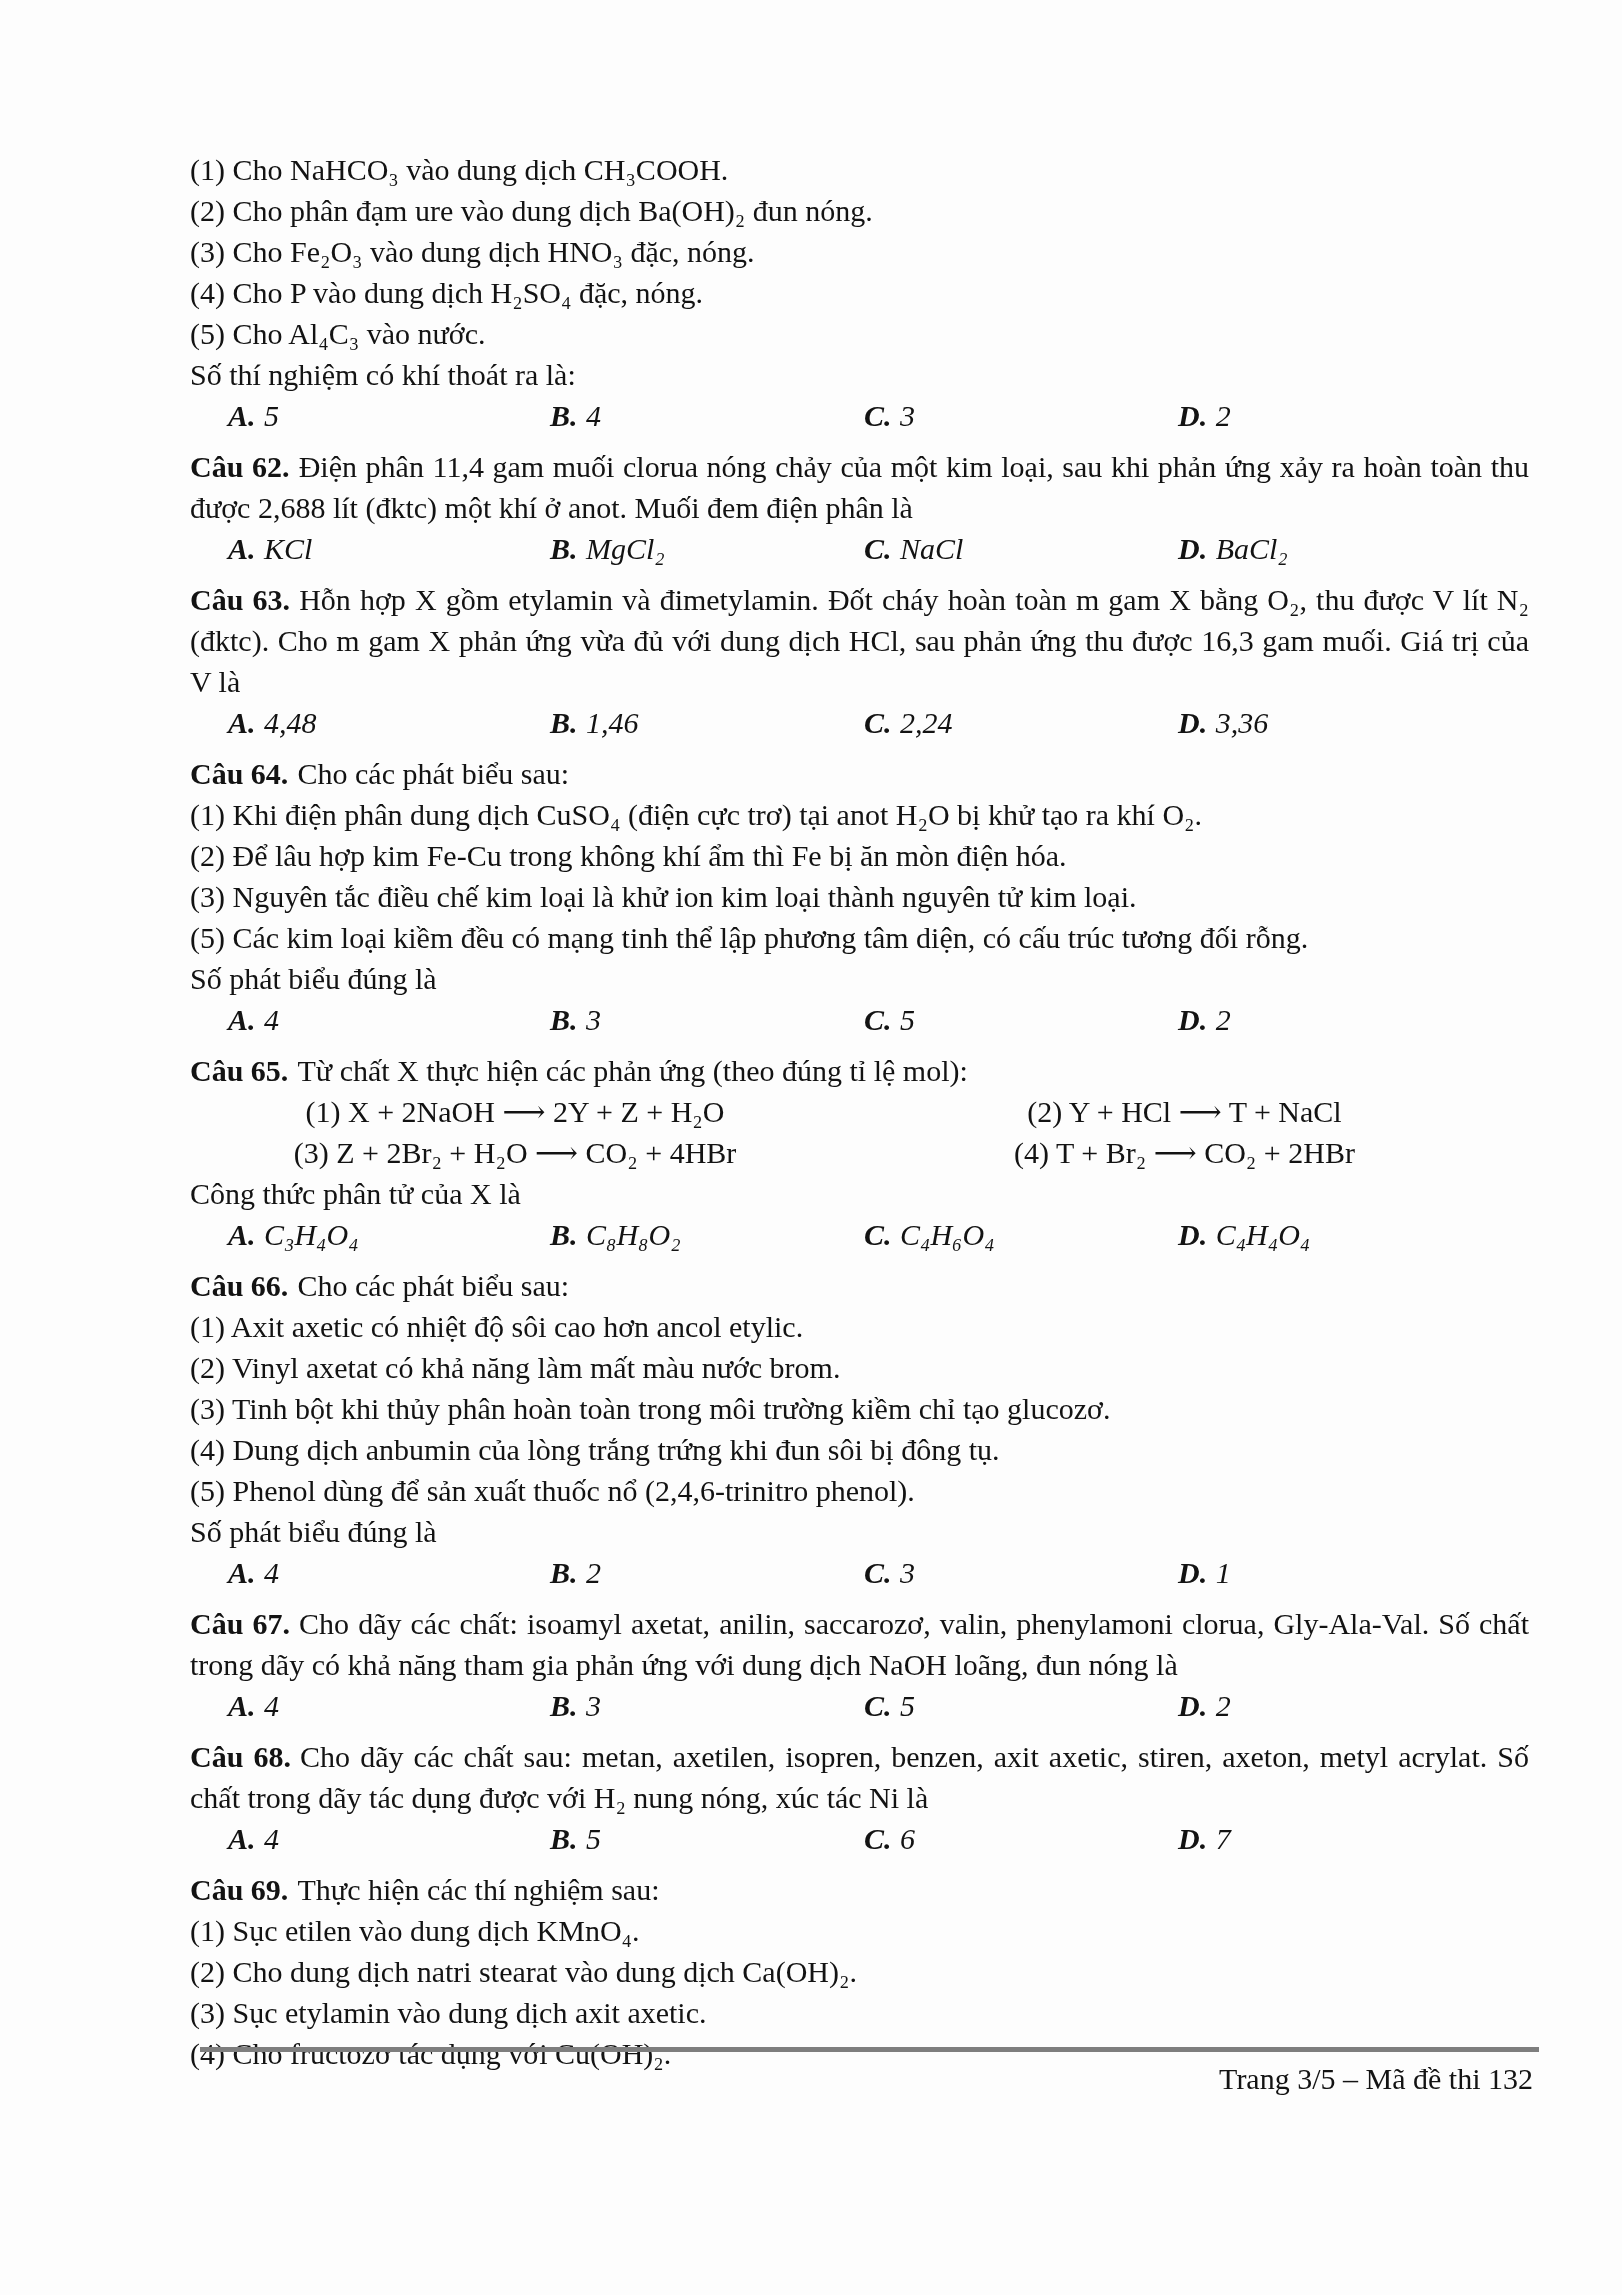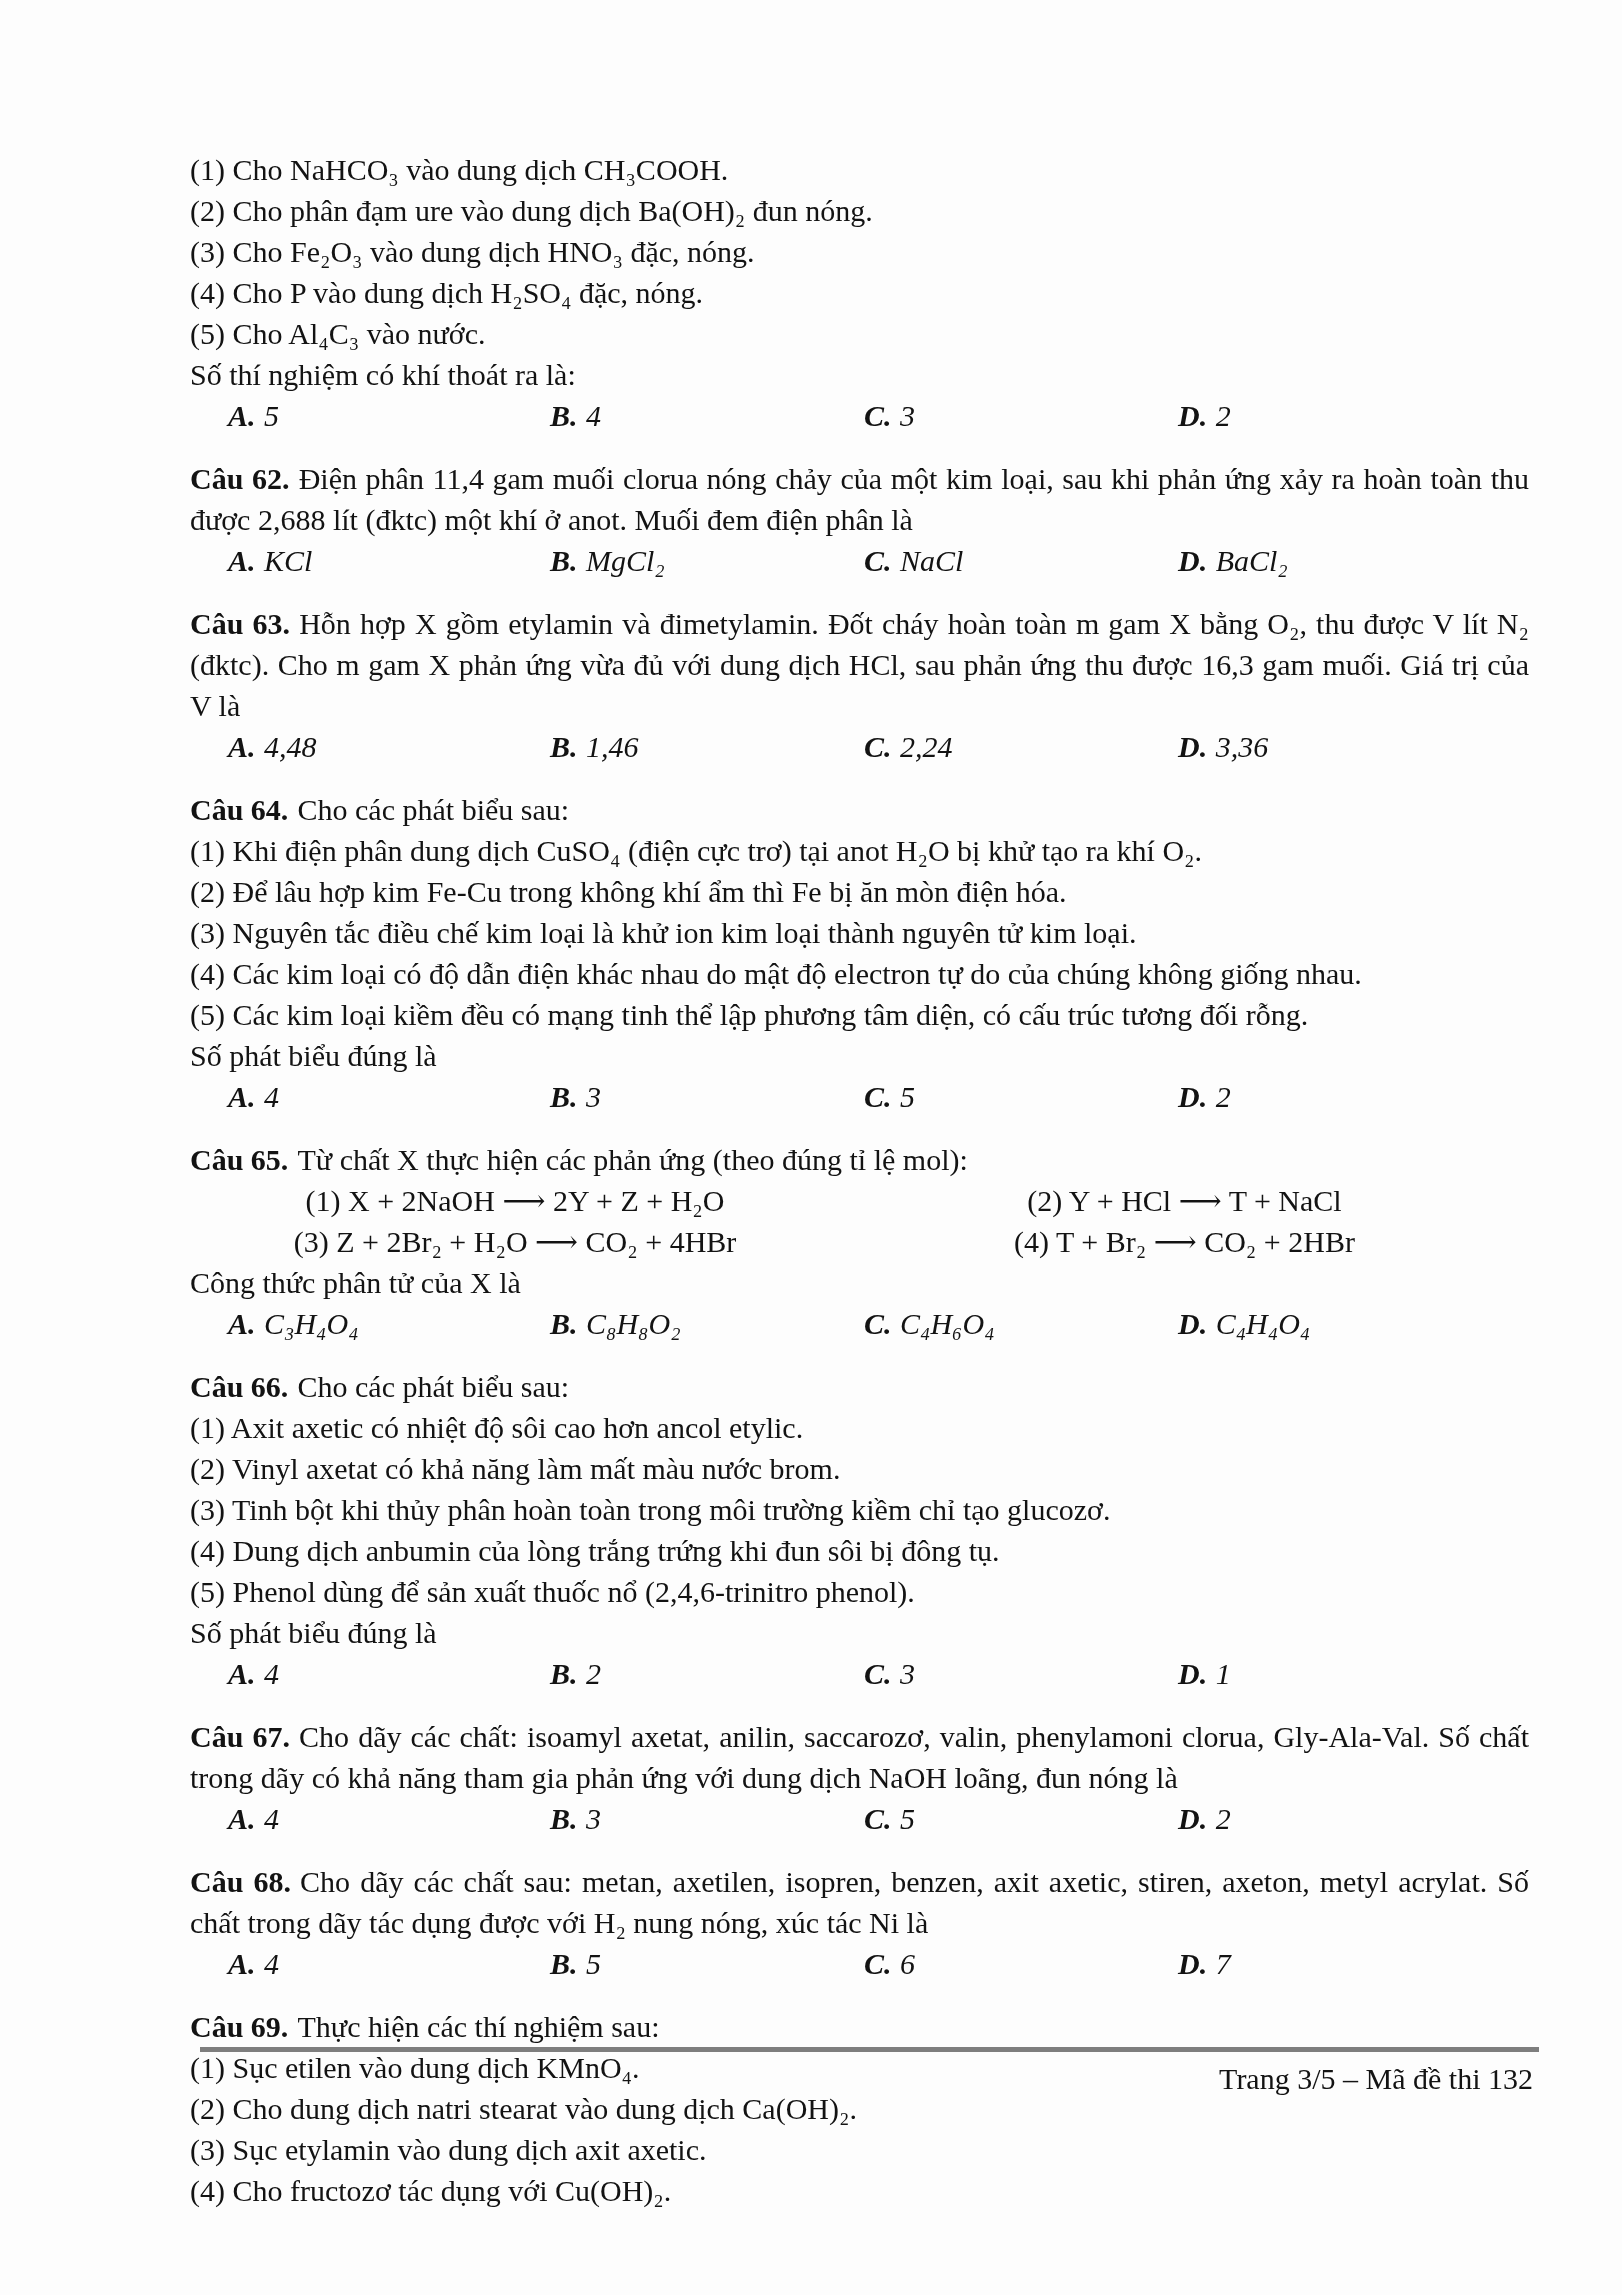"Câu 62. Điện phân 11,4" .question { margin-top: 22px -> 10px }
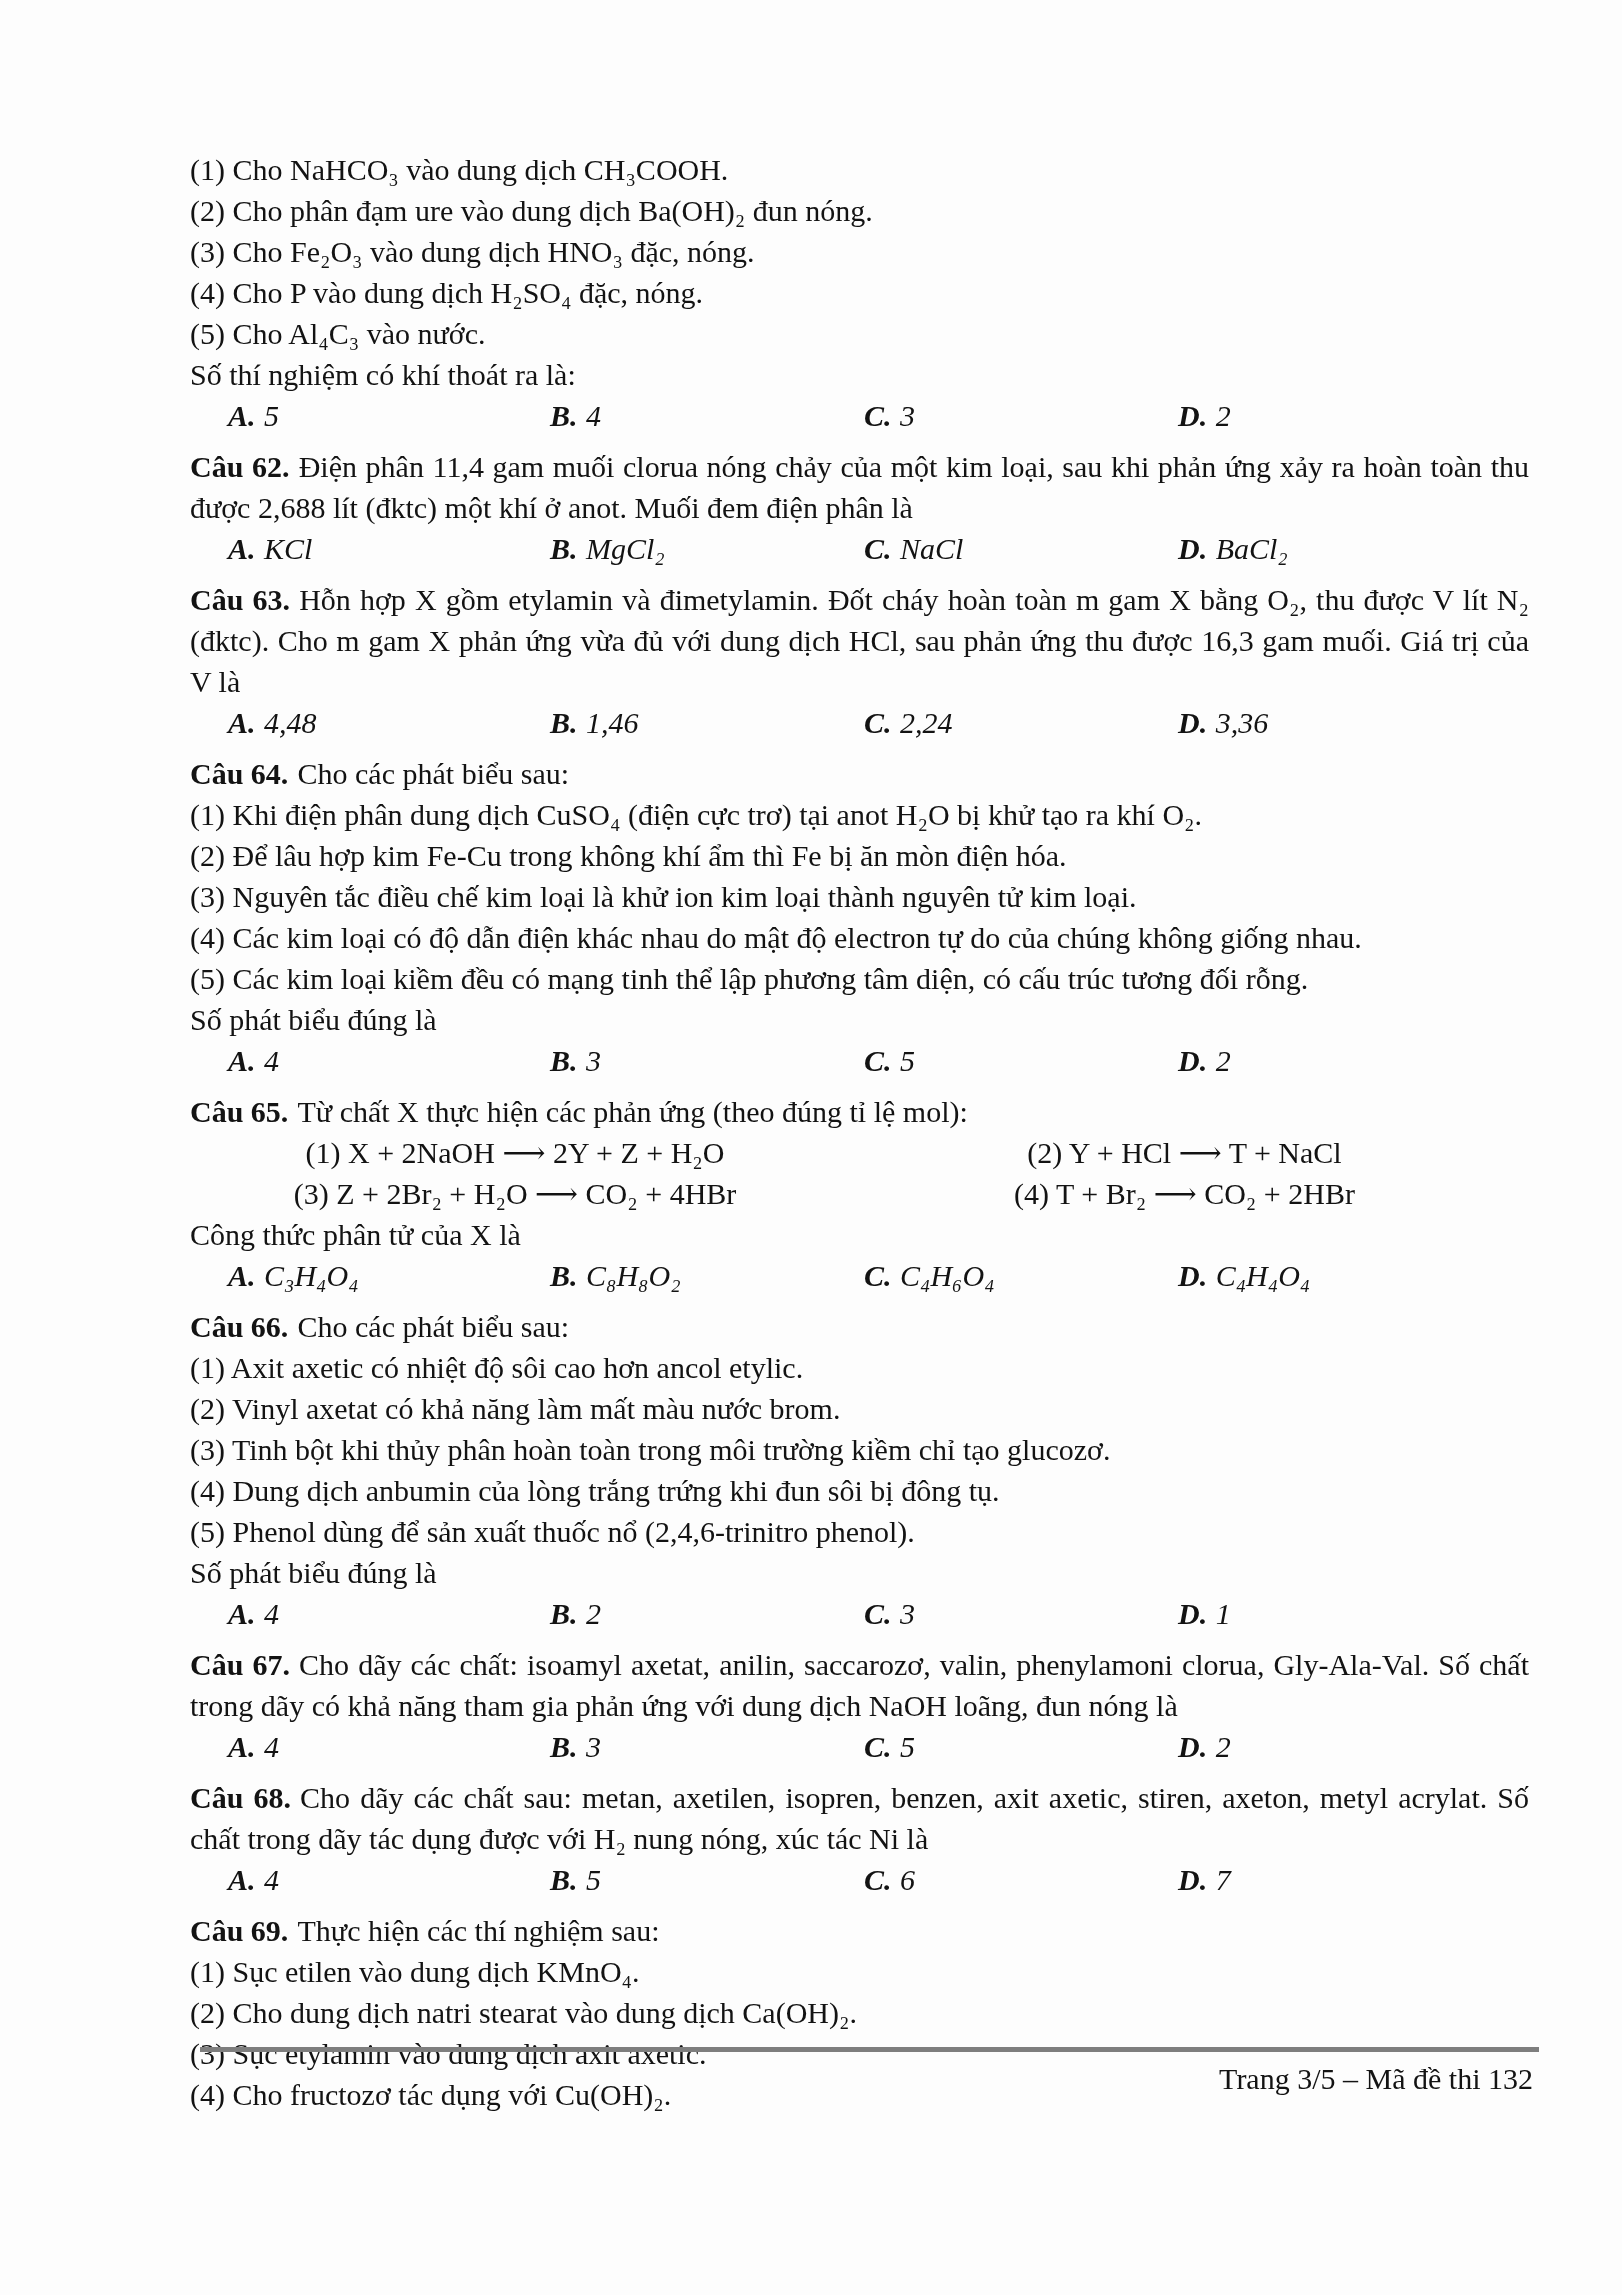"(4) Các kim loại có" p.stmt { html: <p>(4) Các kim loại có độ dẫn điện khác nhau do mật độ electron tự do của chúng không giống nhau.</p> -> none }
